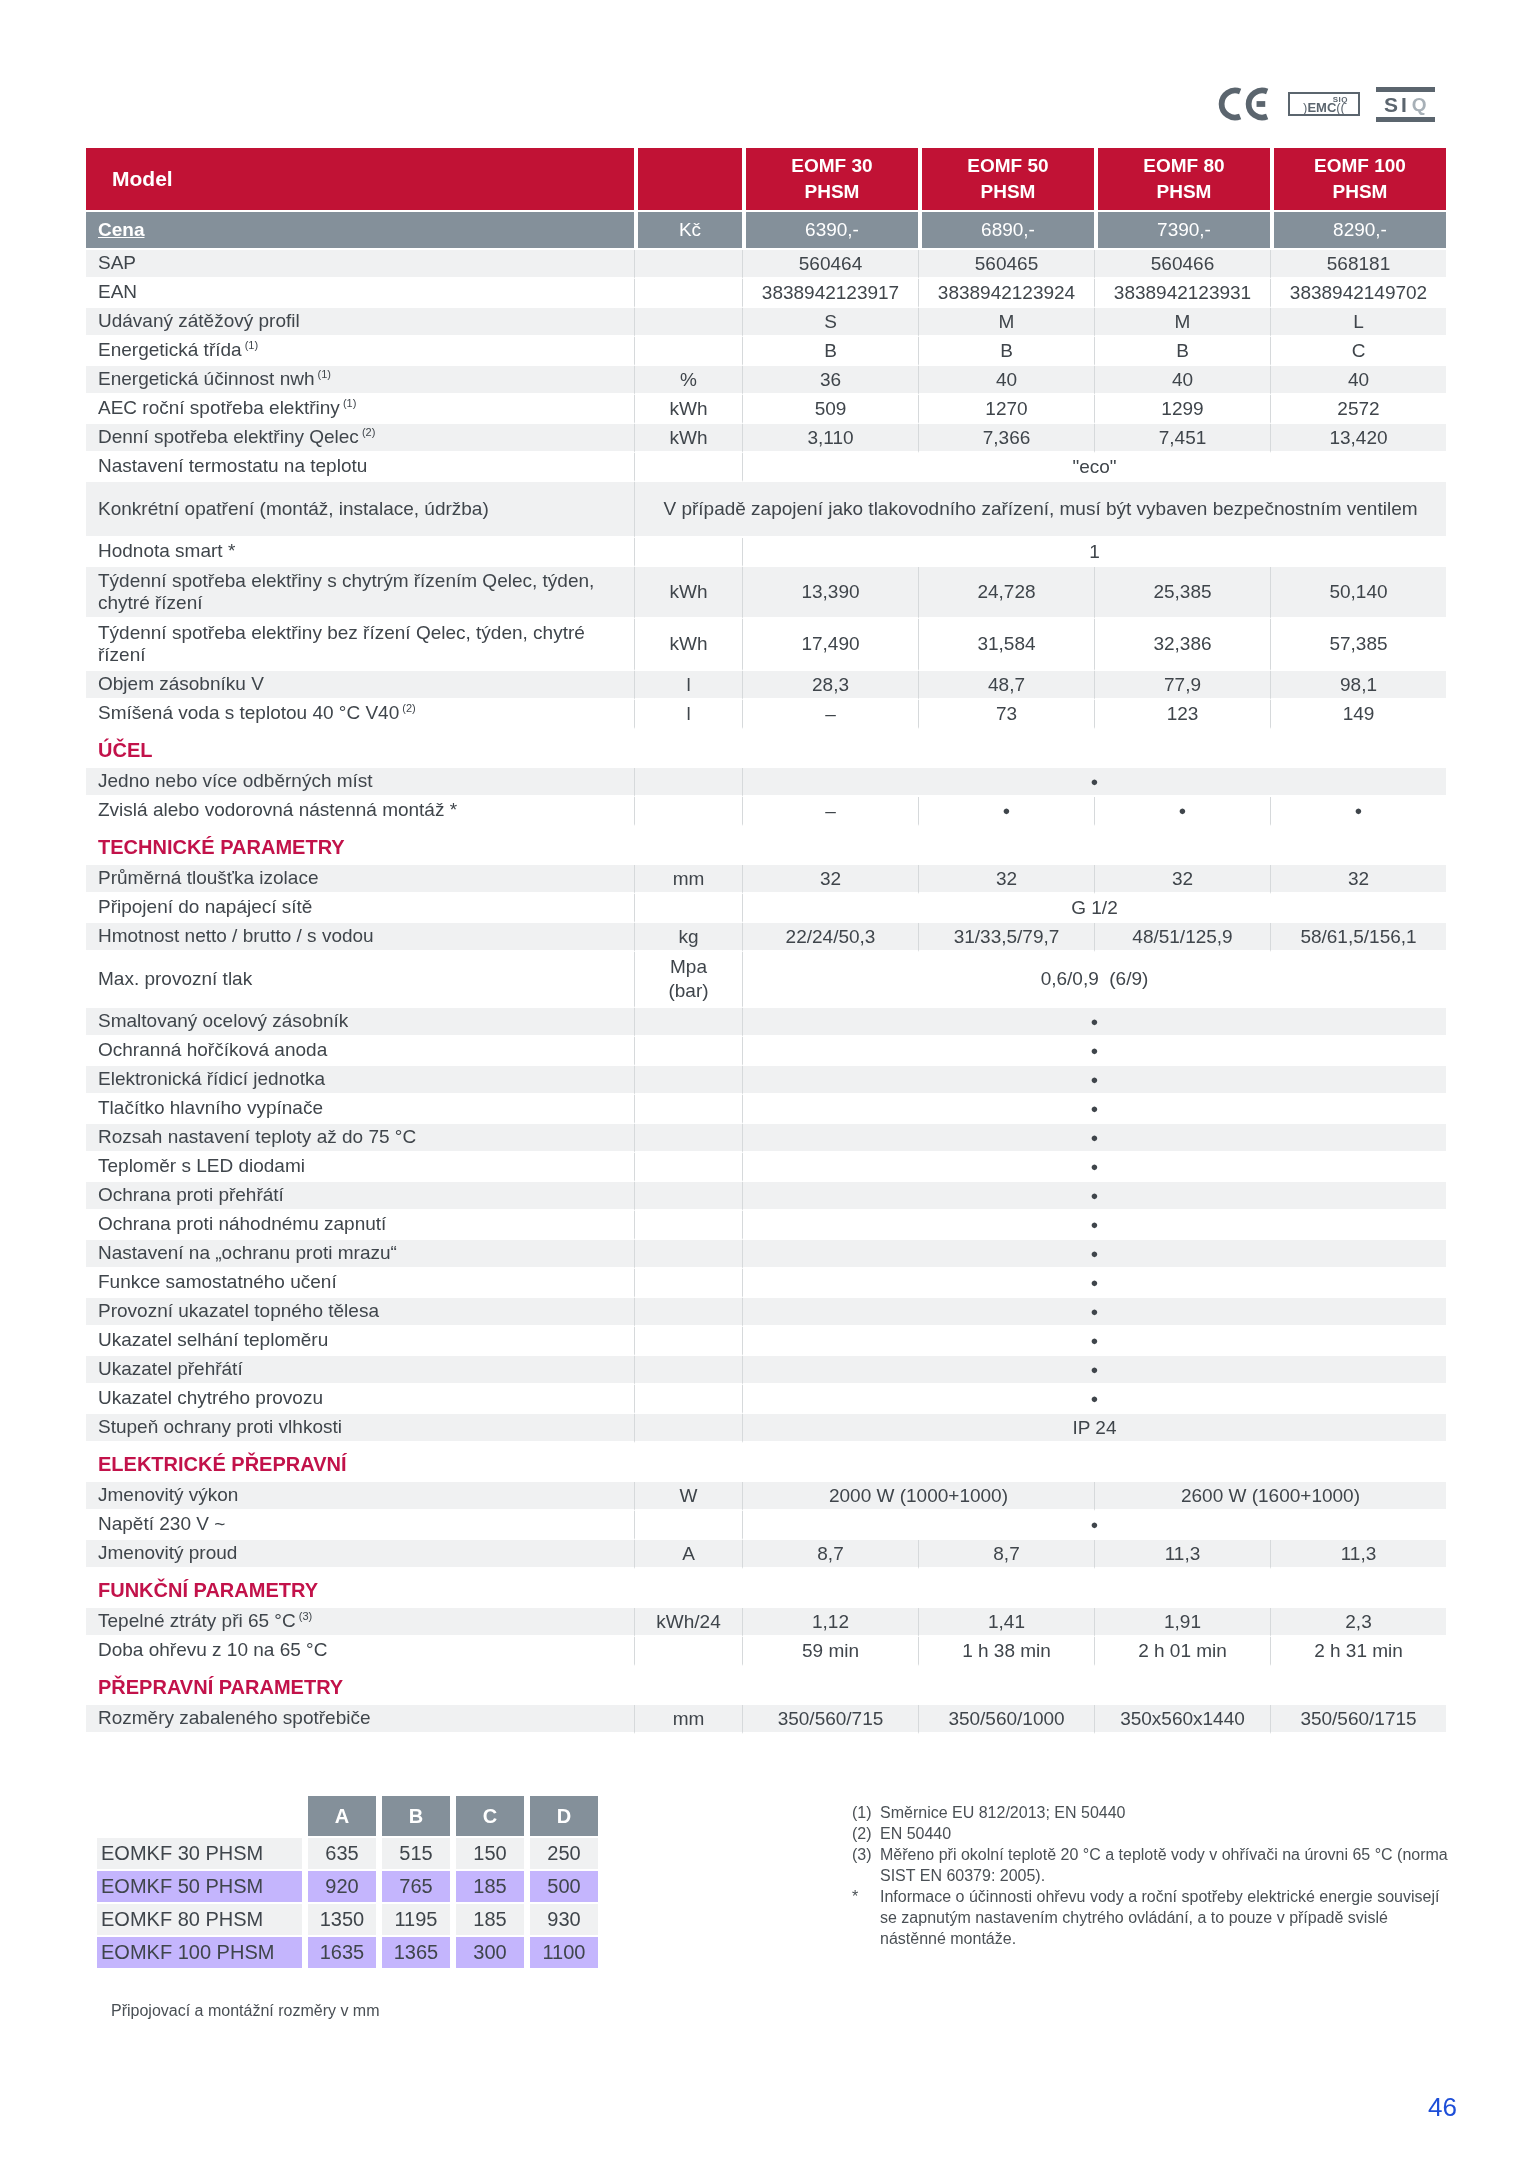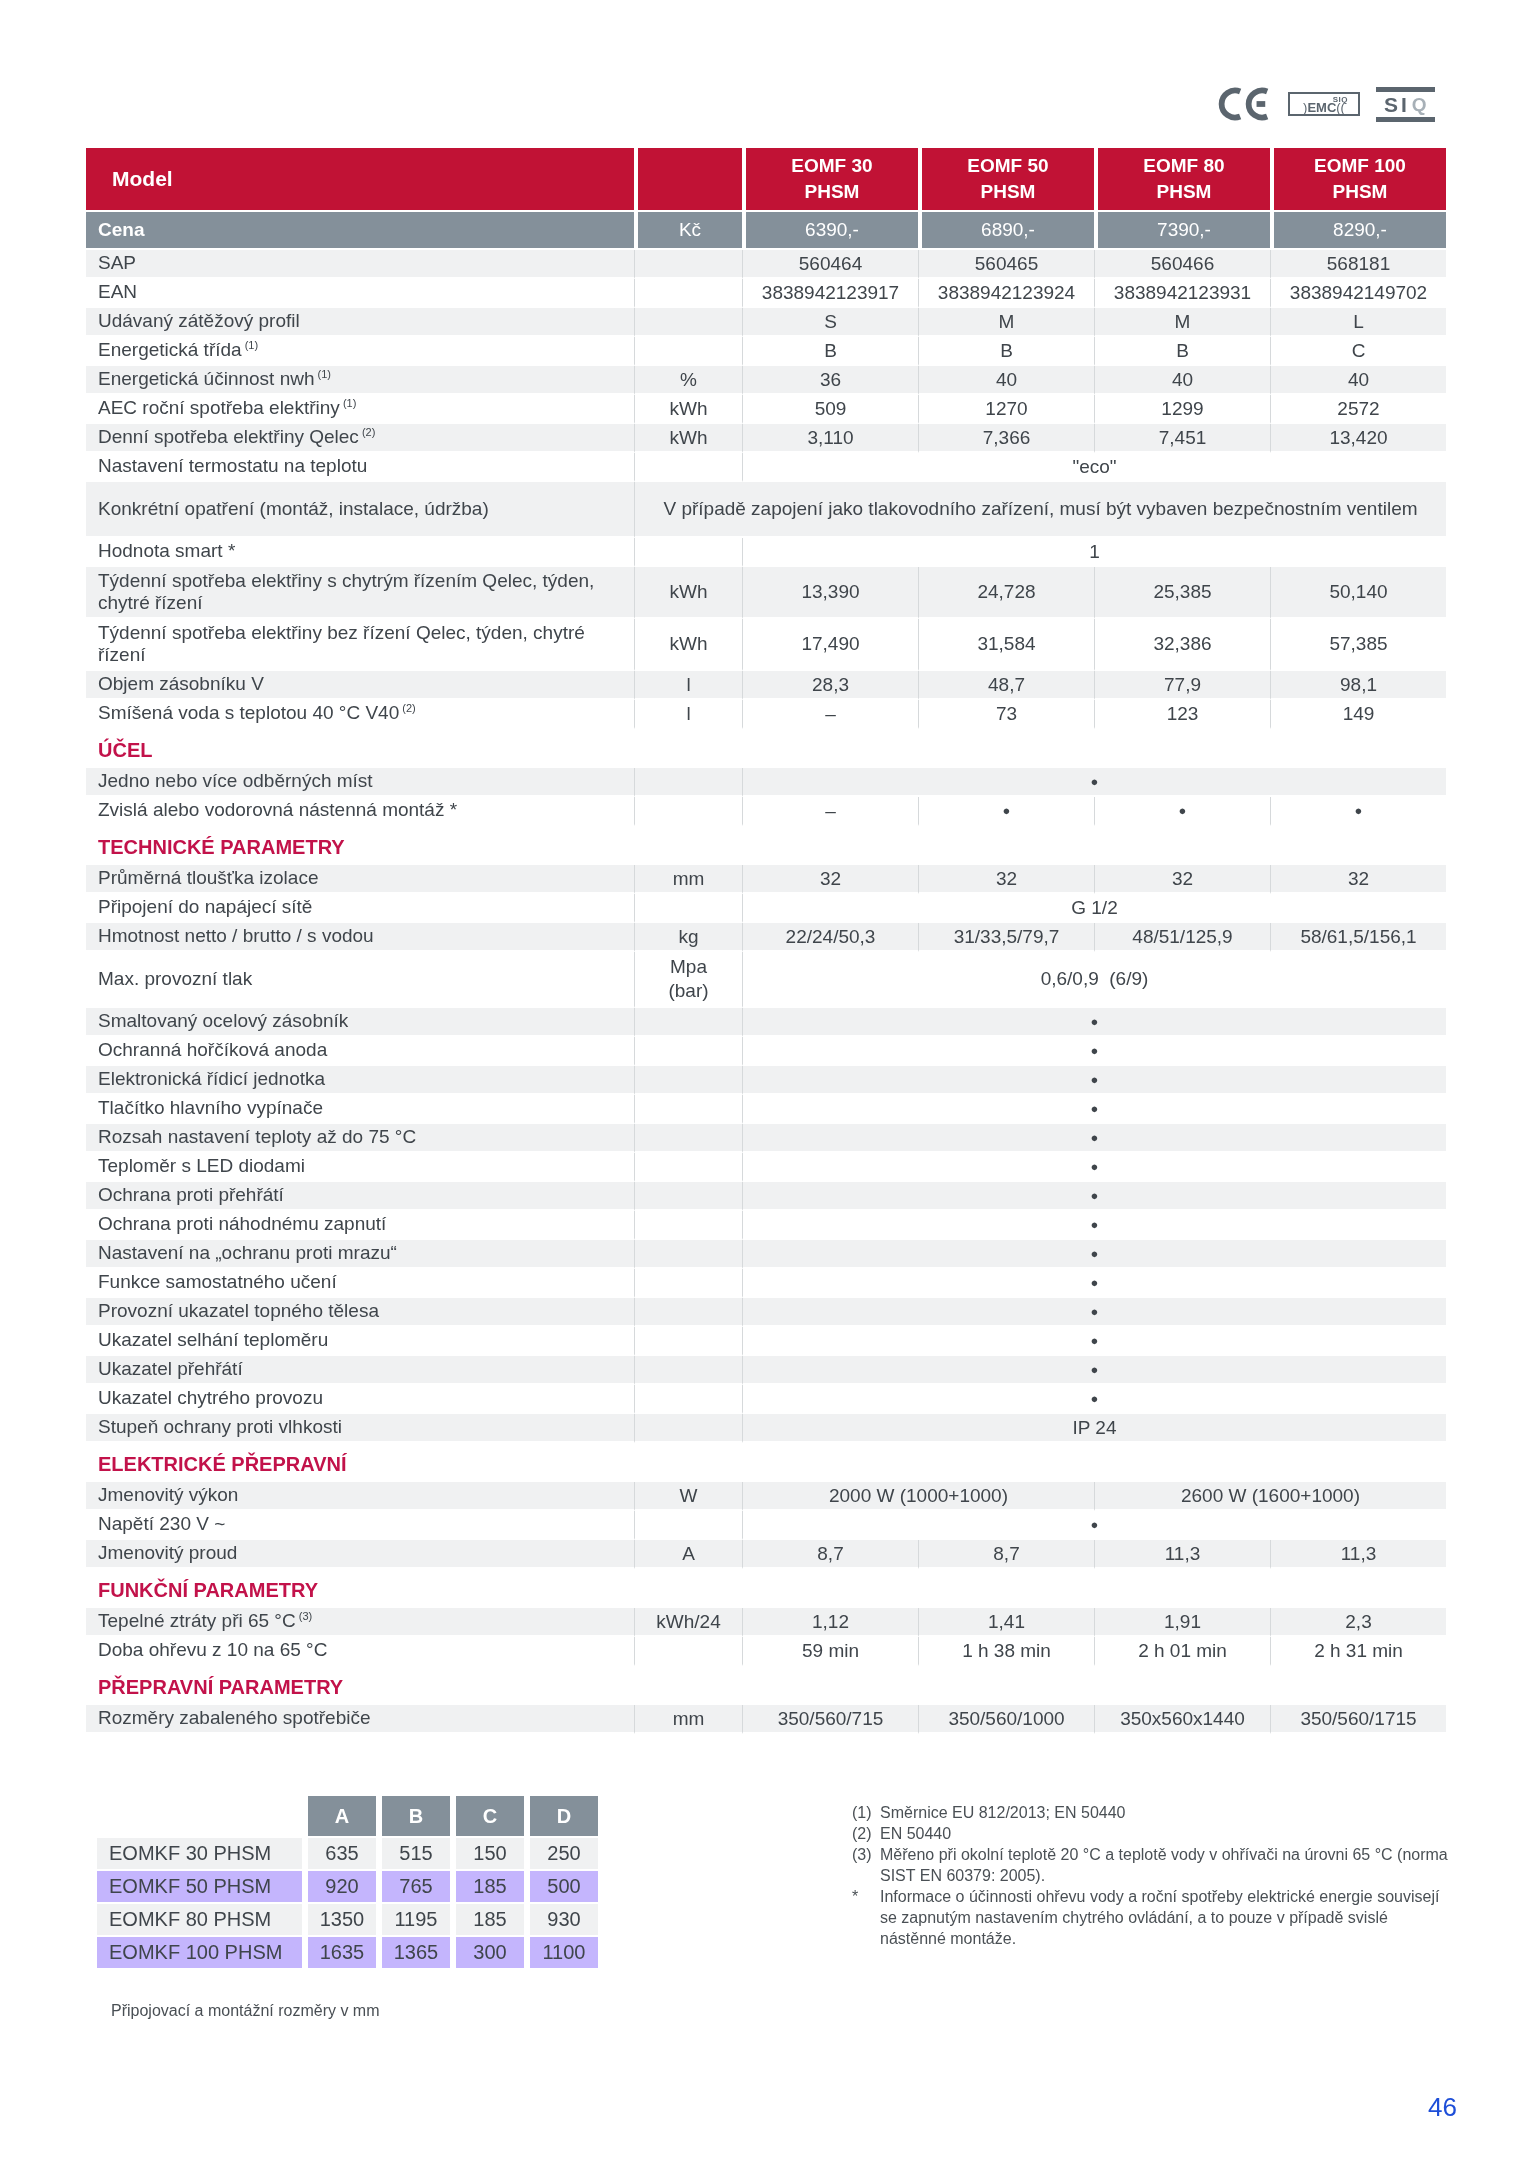"Cena" .spec tr.cena .lab { text-decoration: none -> underline }
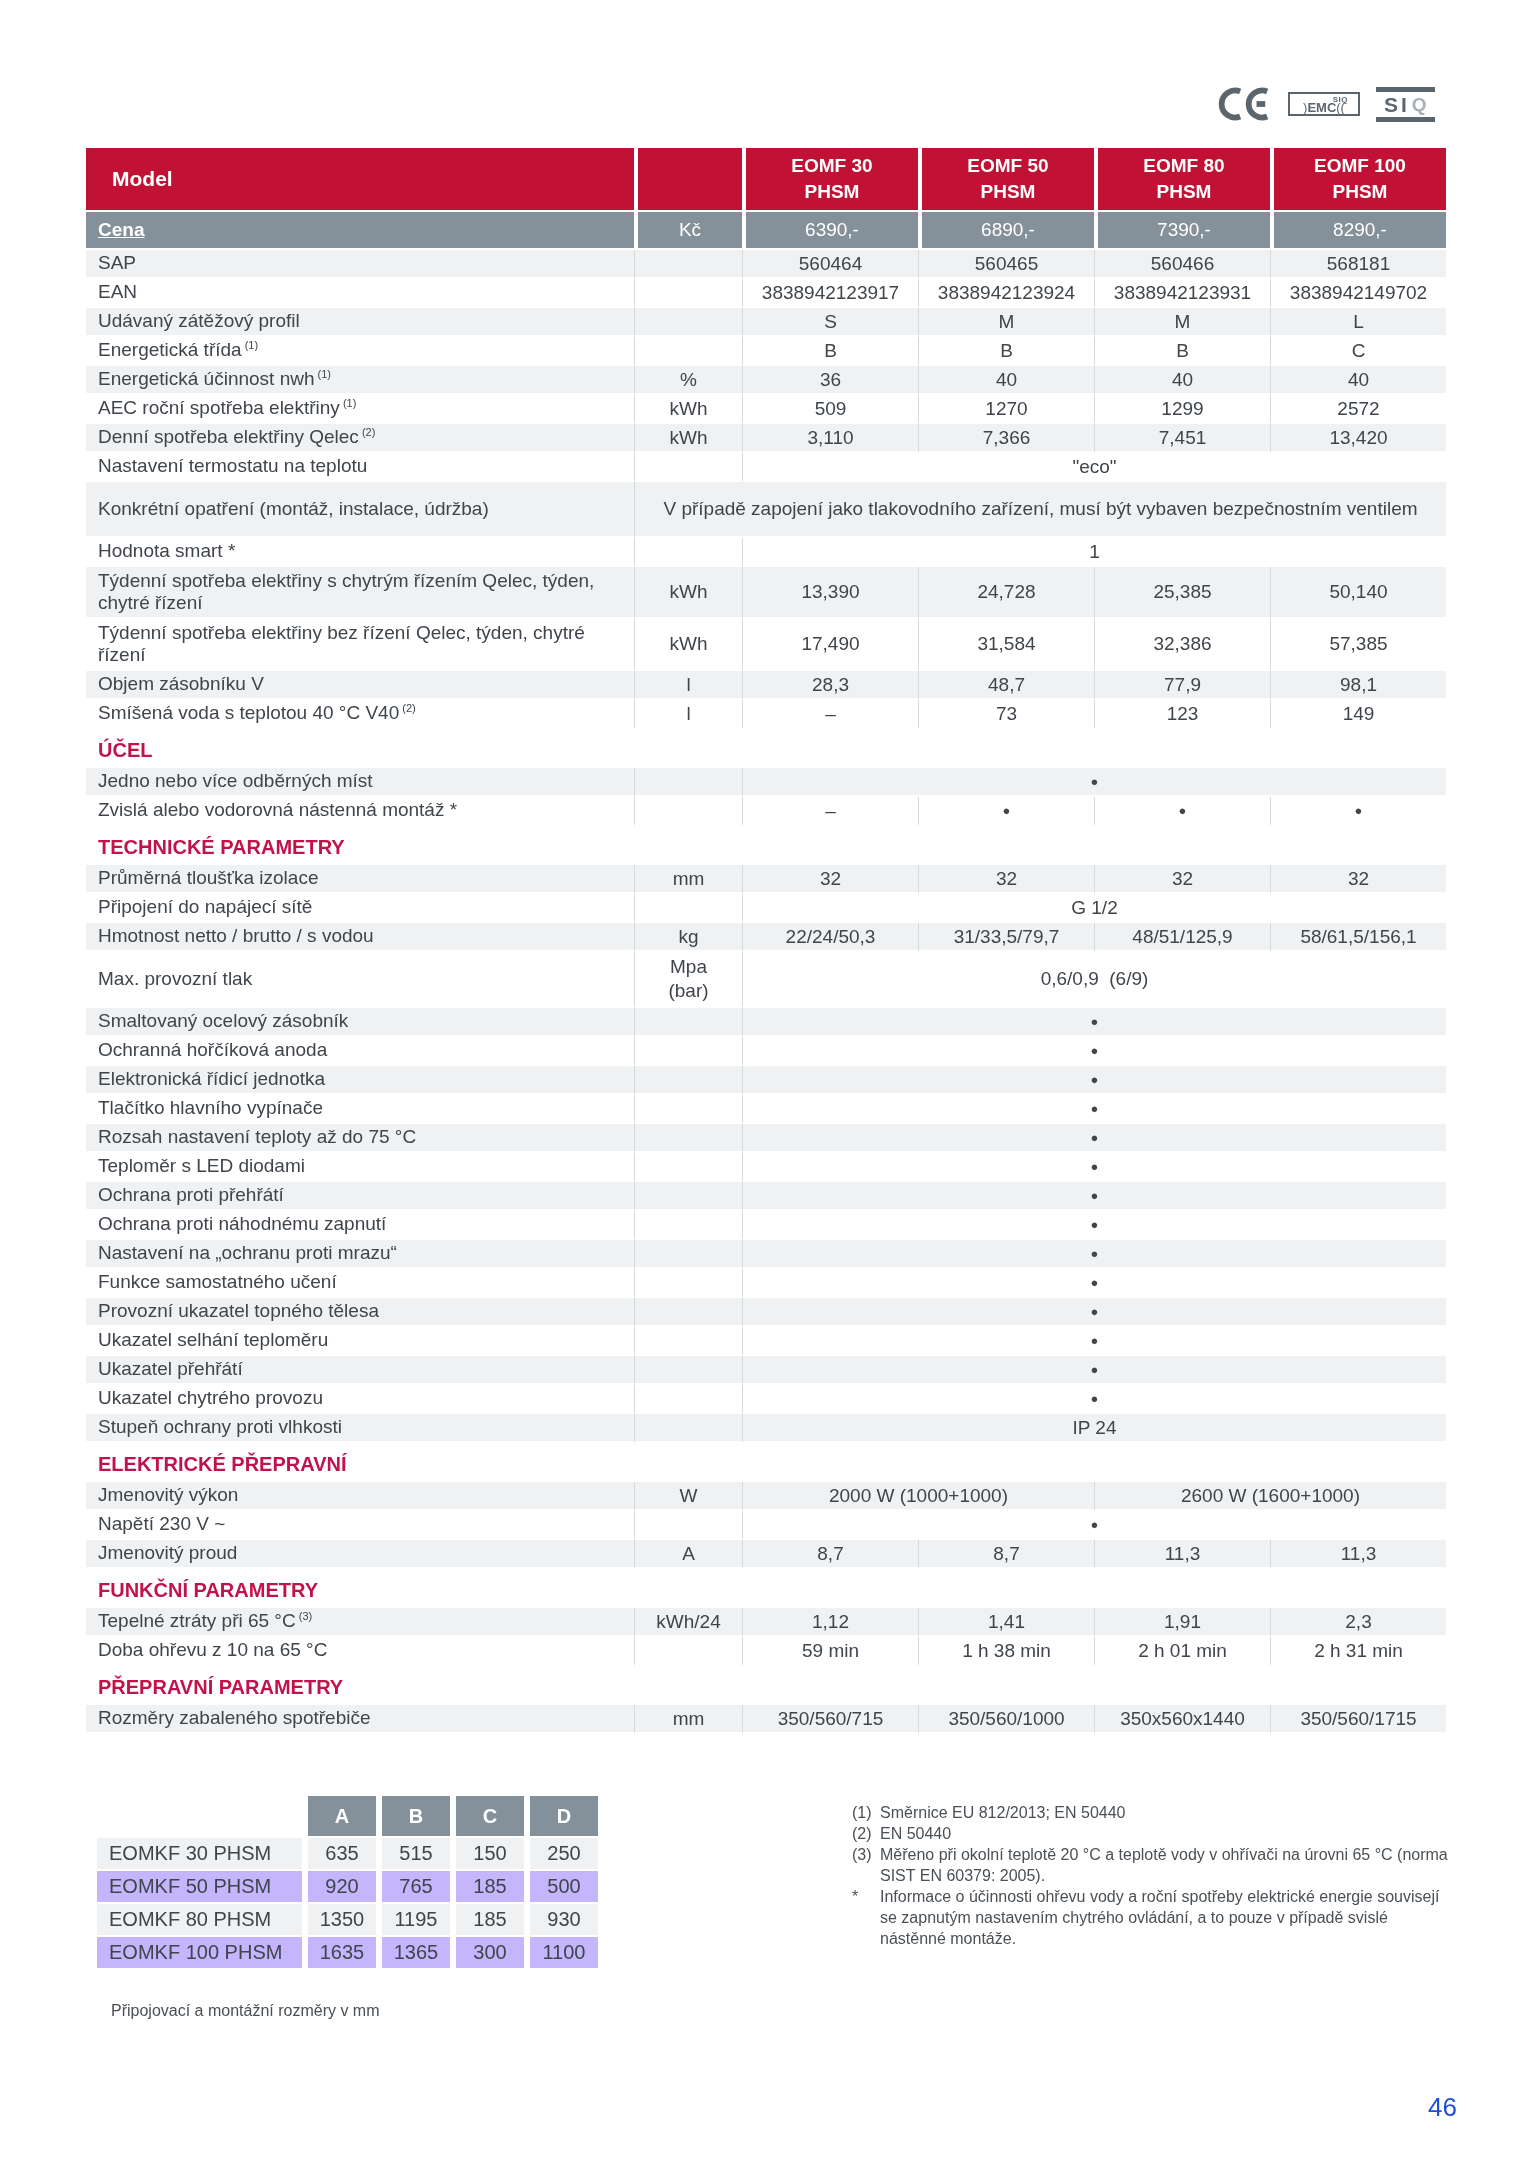"EOMKF 30 PHSM" .dim .lab { padding-left: 12px -> 4px }
